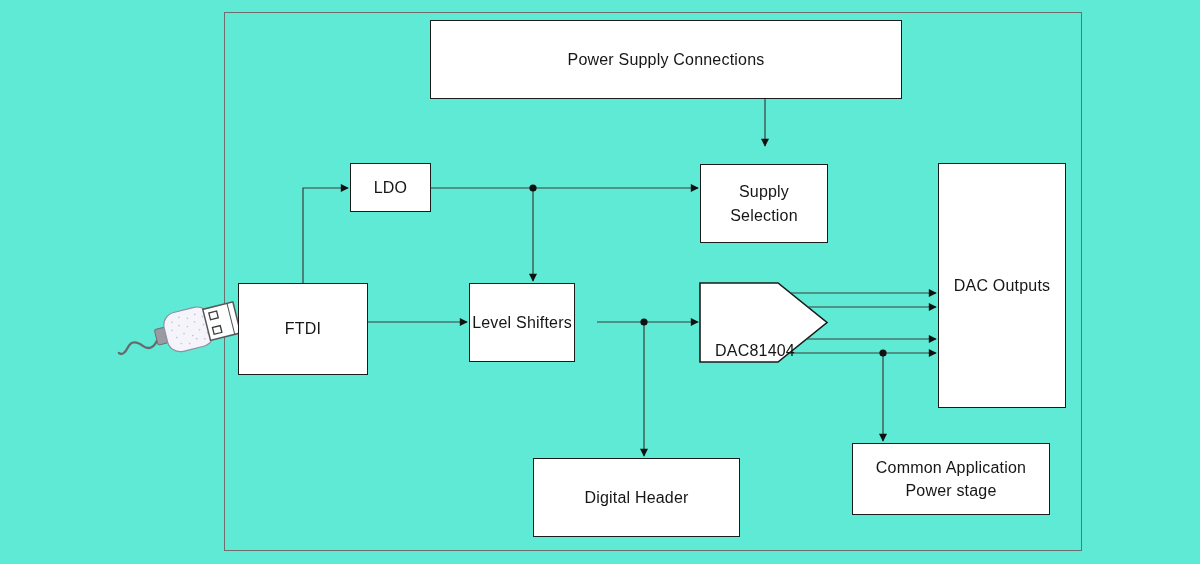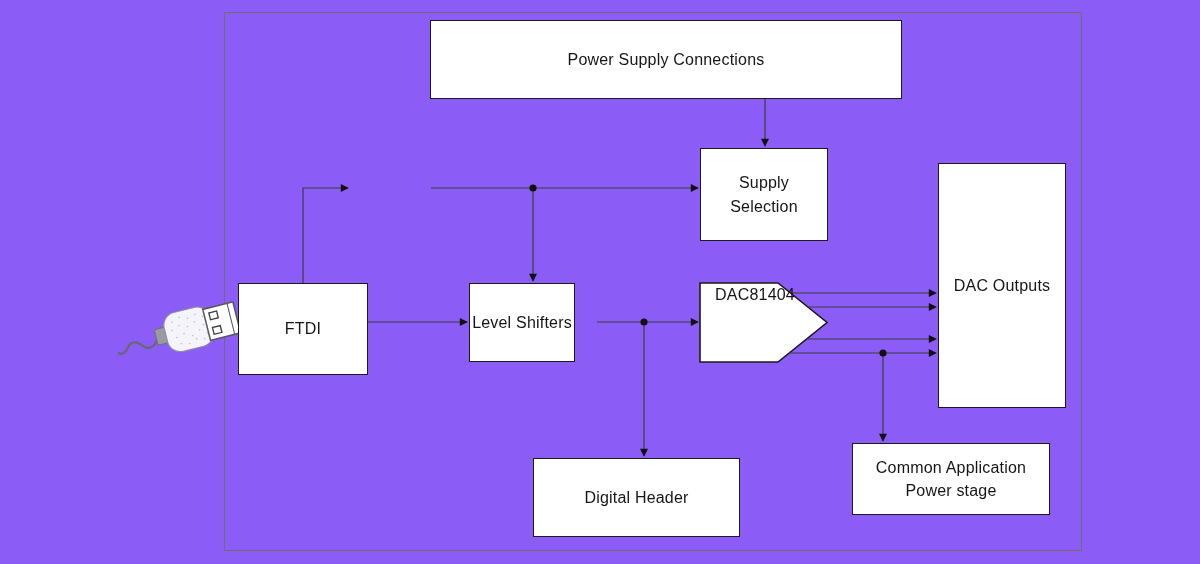"Power Supply Connections" .stage { background: #8b5cf6 -> #5eead4 }
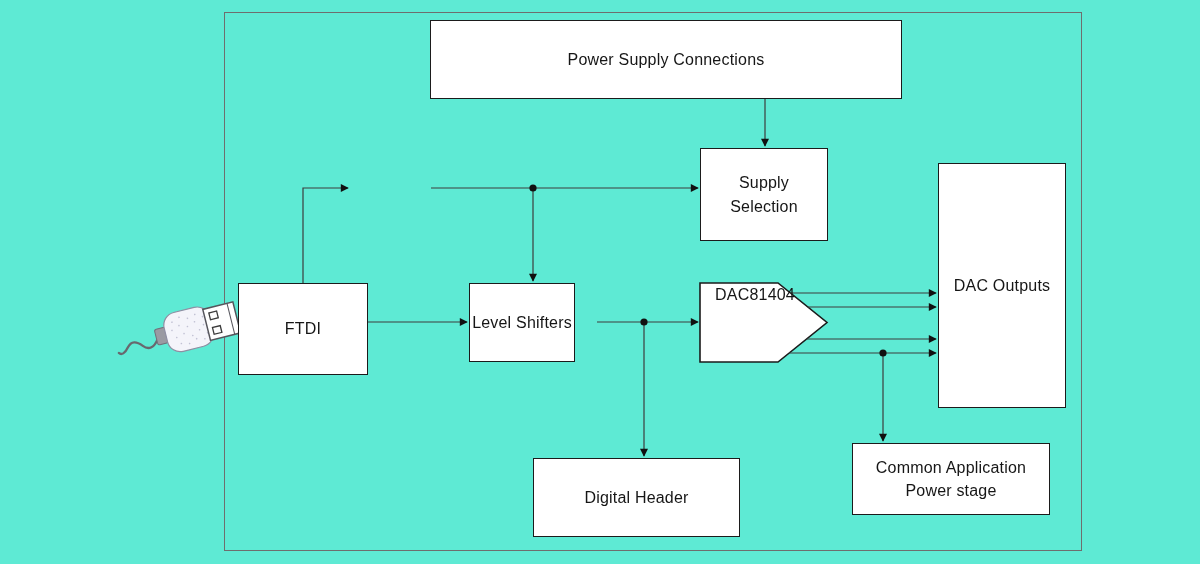"LDO" div.box { html: none -> <div> <span>LDO</span> </div> }
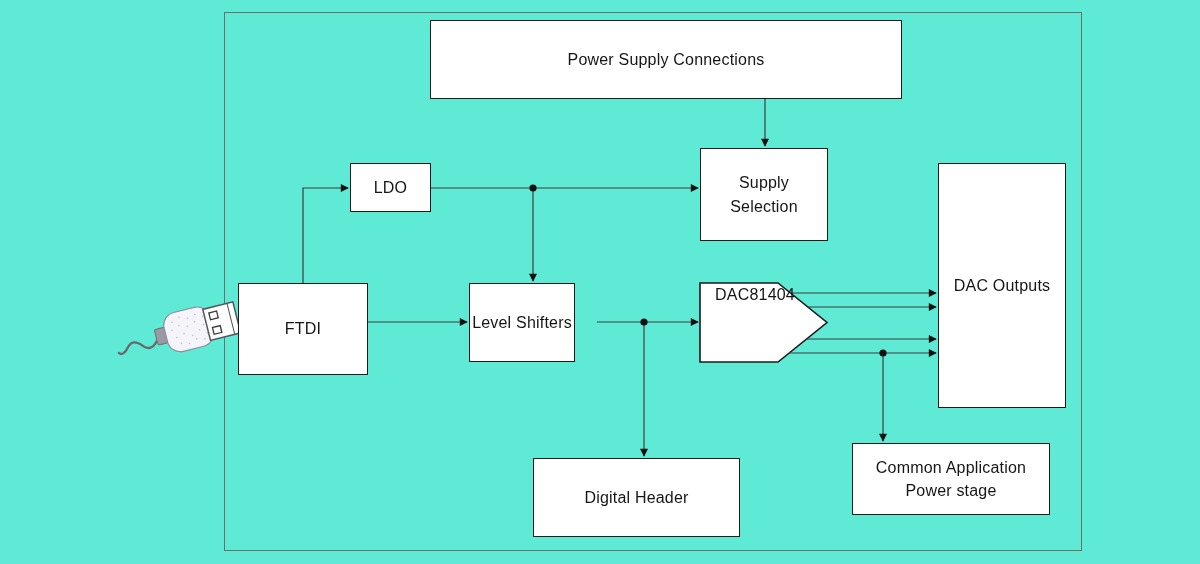"Supply" .b-sel { height: 93px -> 79px; top: 148px -> 164px }
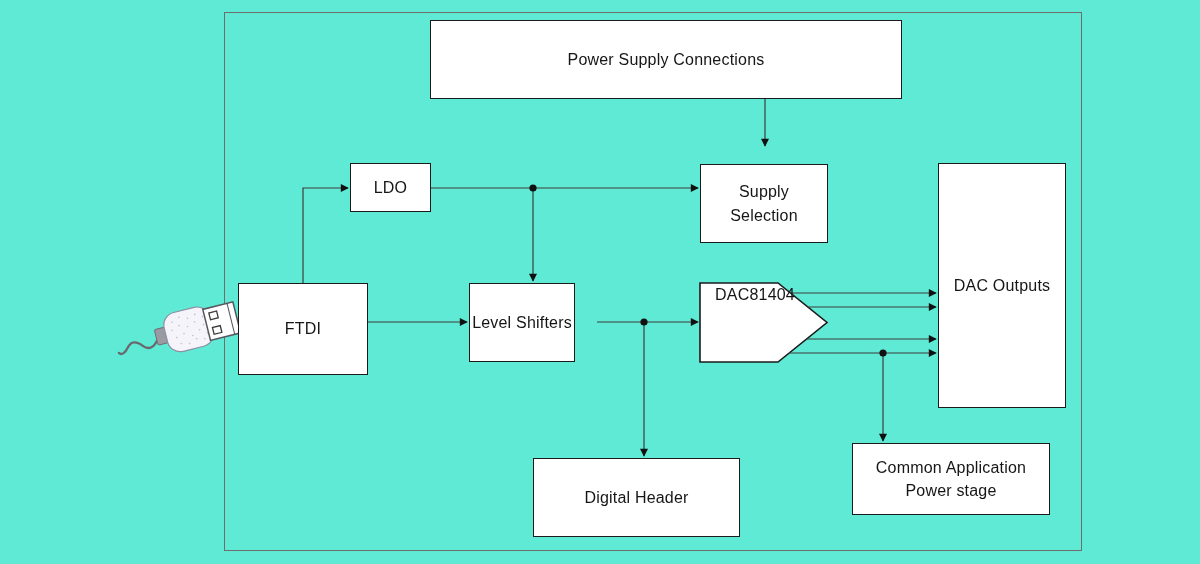"DAC81404" .shape-label { align-items: flex-start -> flex-end }
